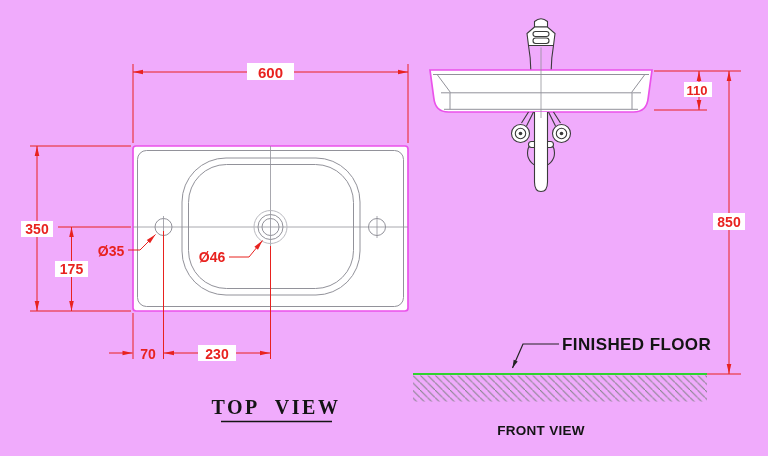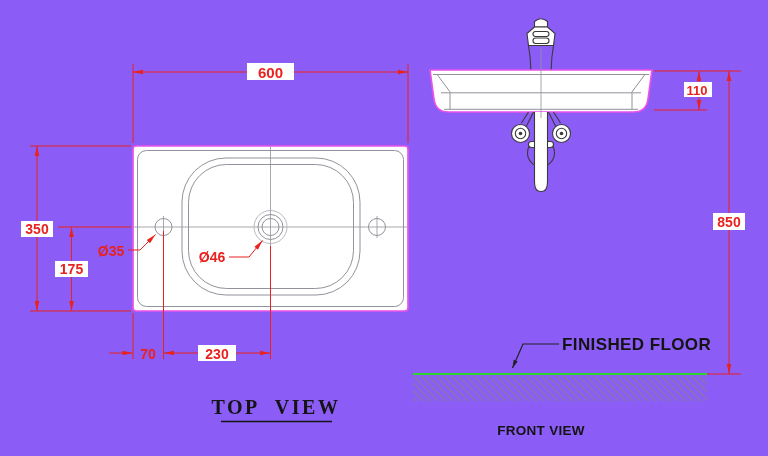"600" .canvas { background: #8b5cf6 -> #f0abfc }
